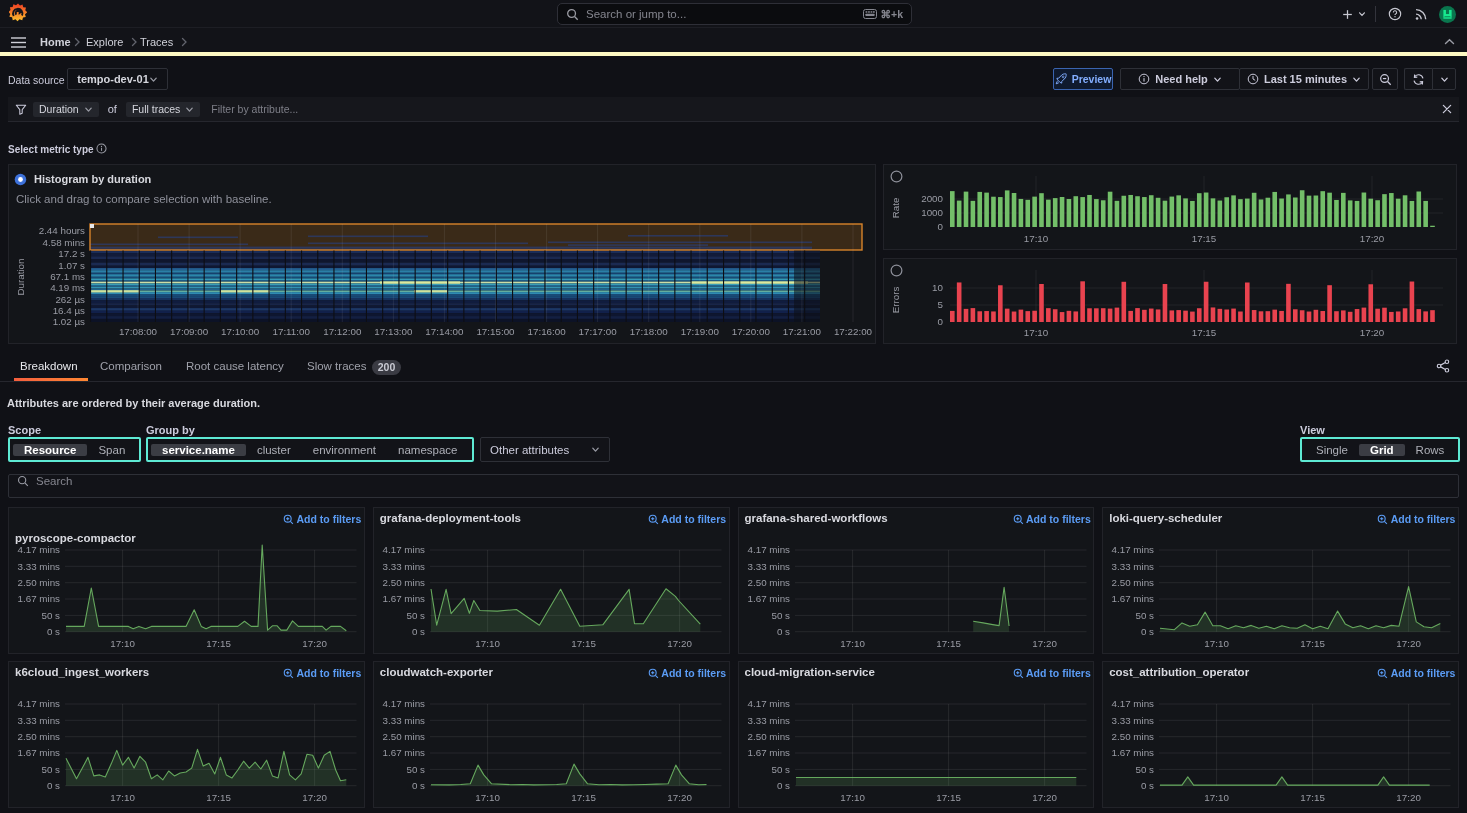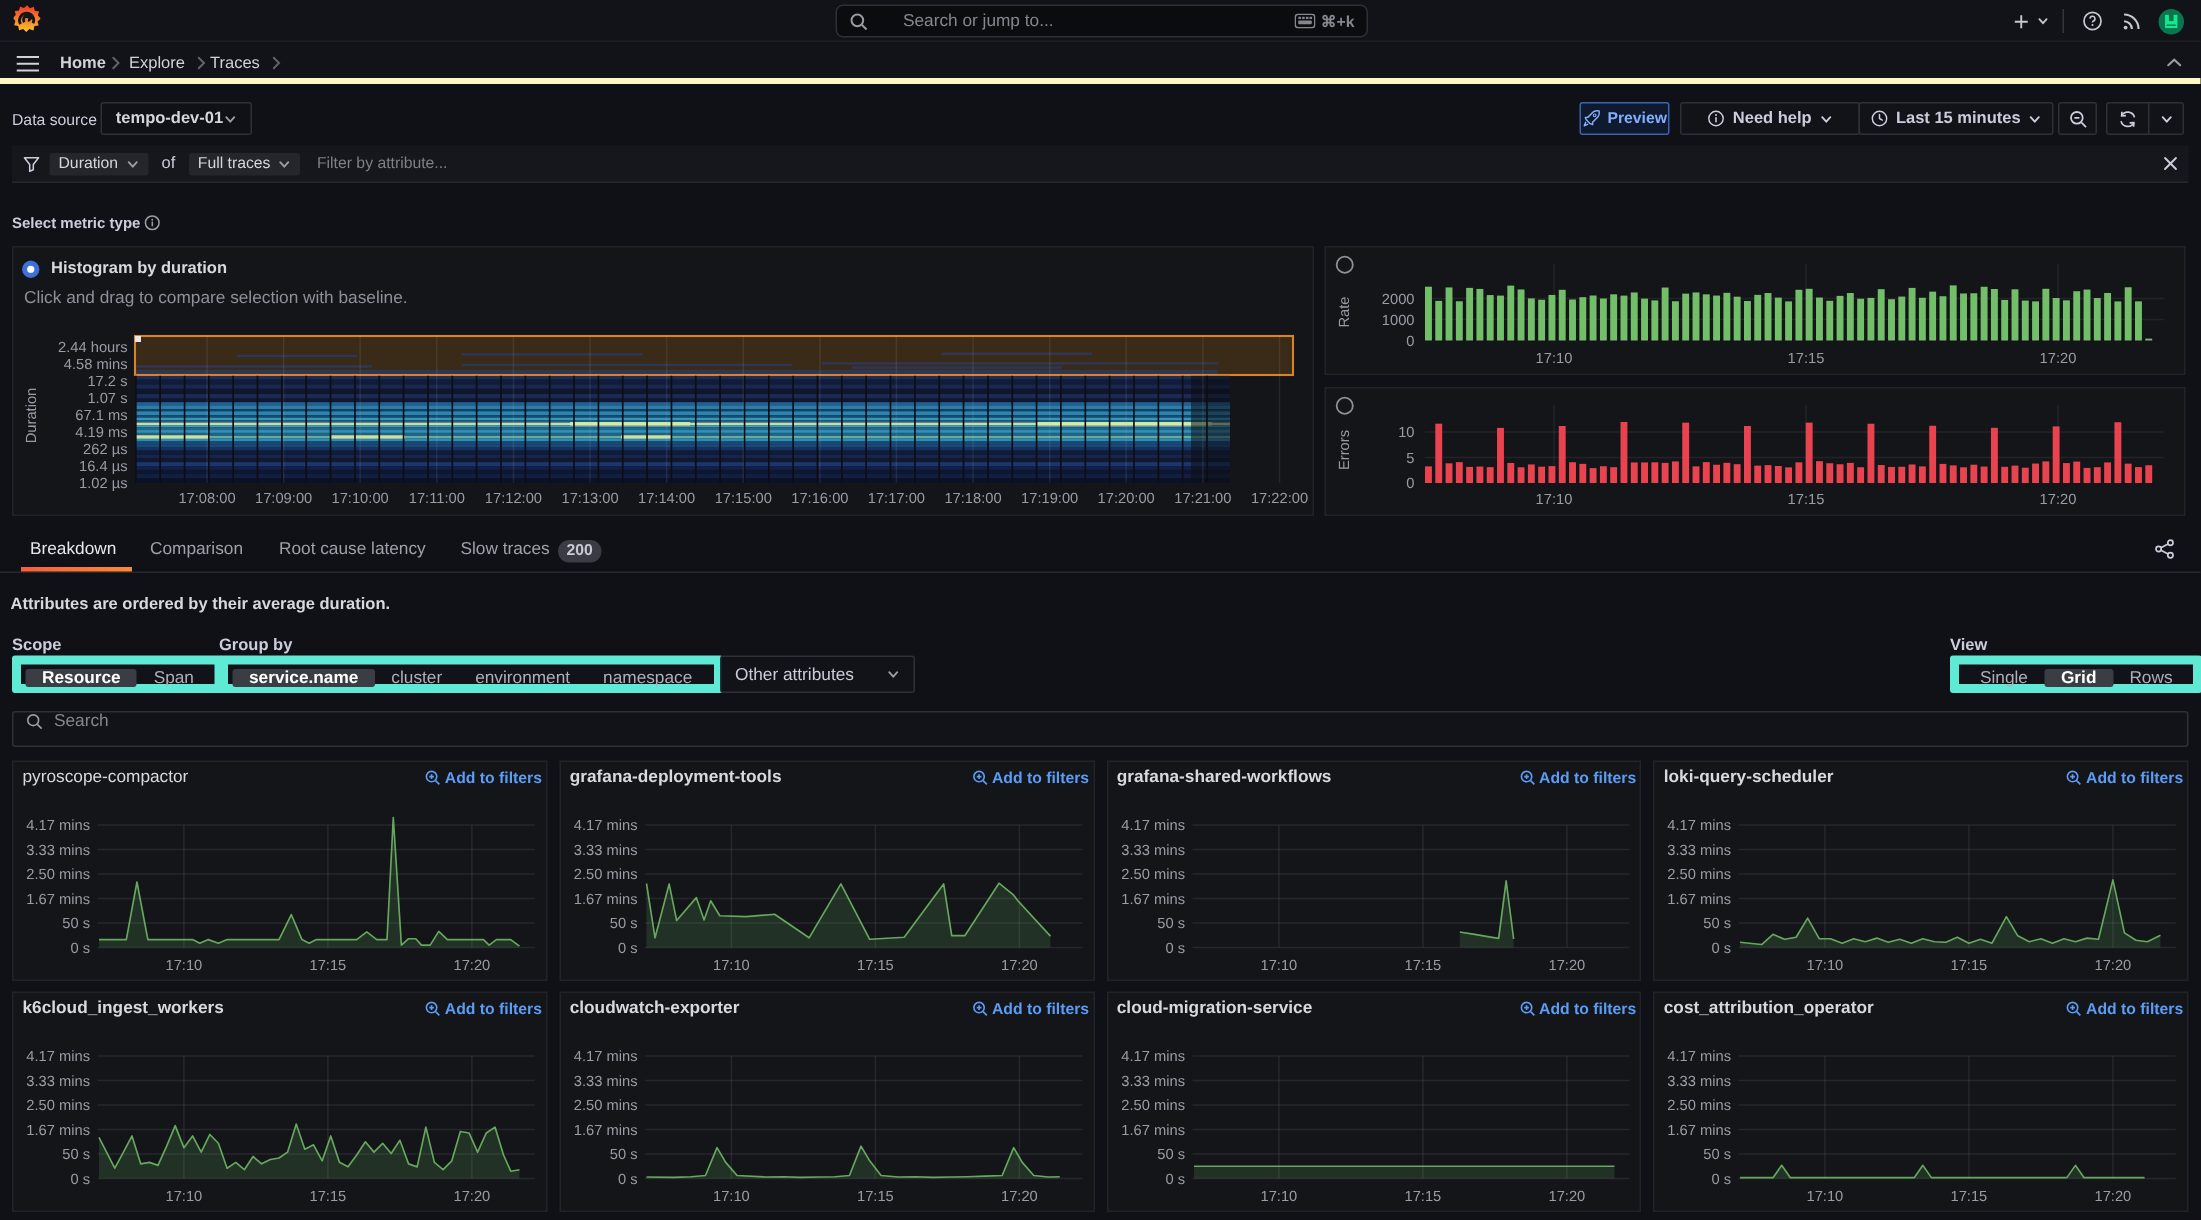"Search or jump to..." span { margin-left: 23px -> 7px }
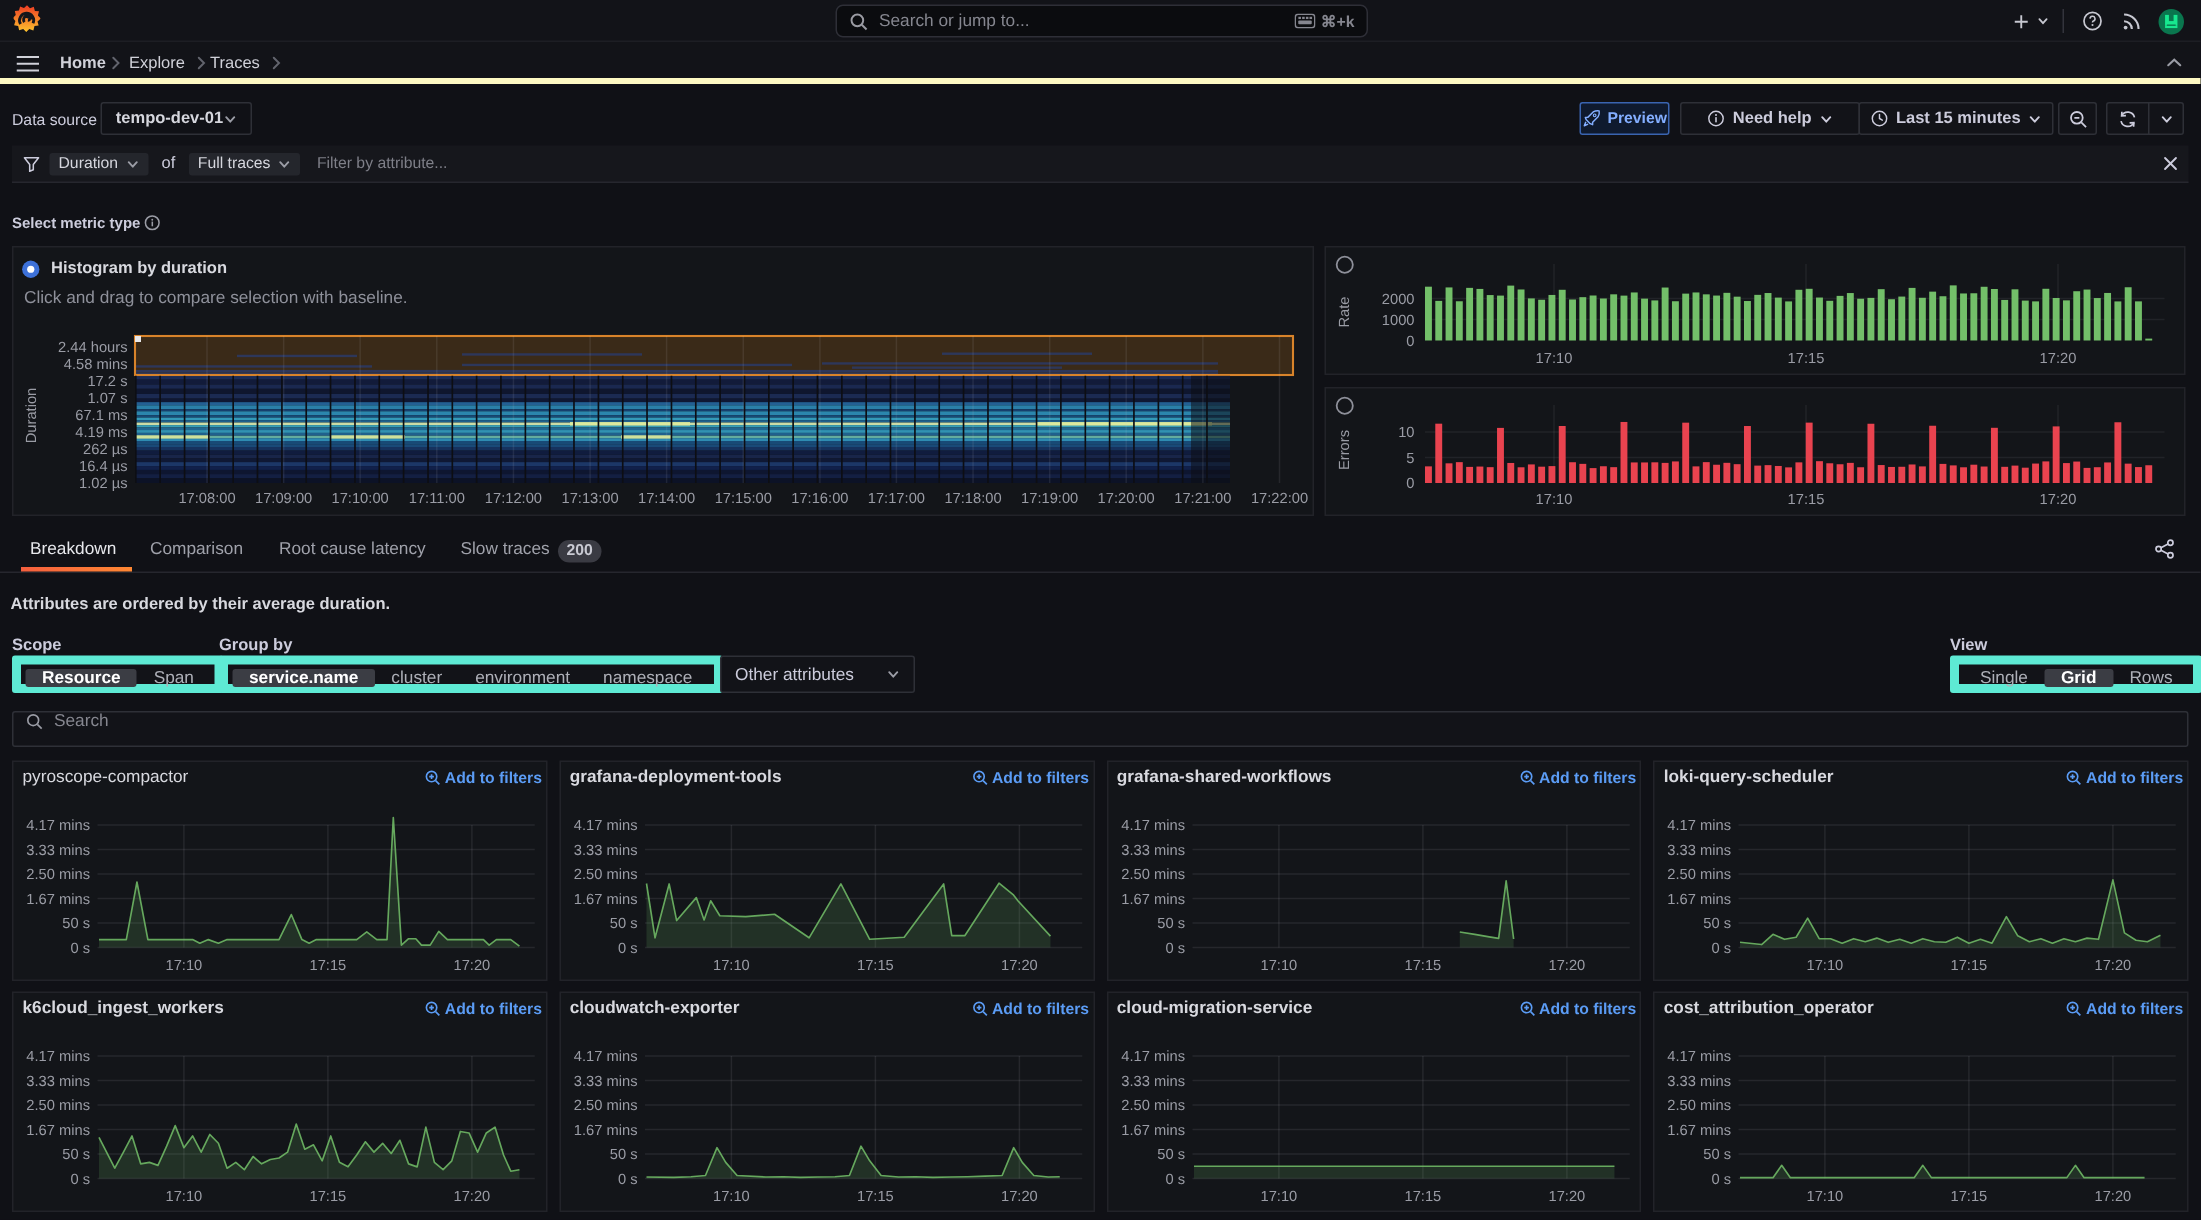"Resource" .toggle { align-items: flex-start -> center; border: 6px solid #5eead4 -> 2px solid #5eead4 }
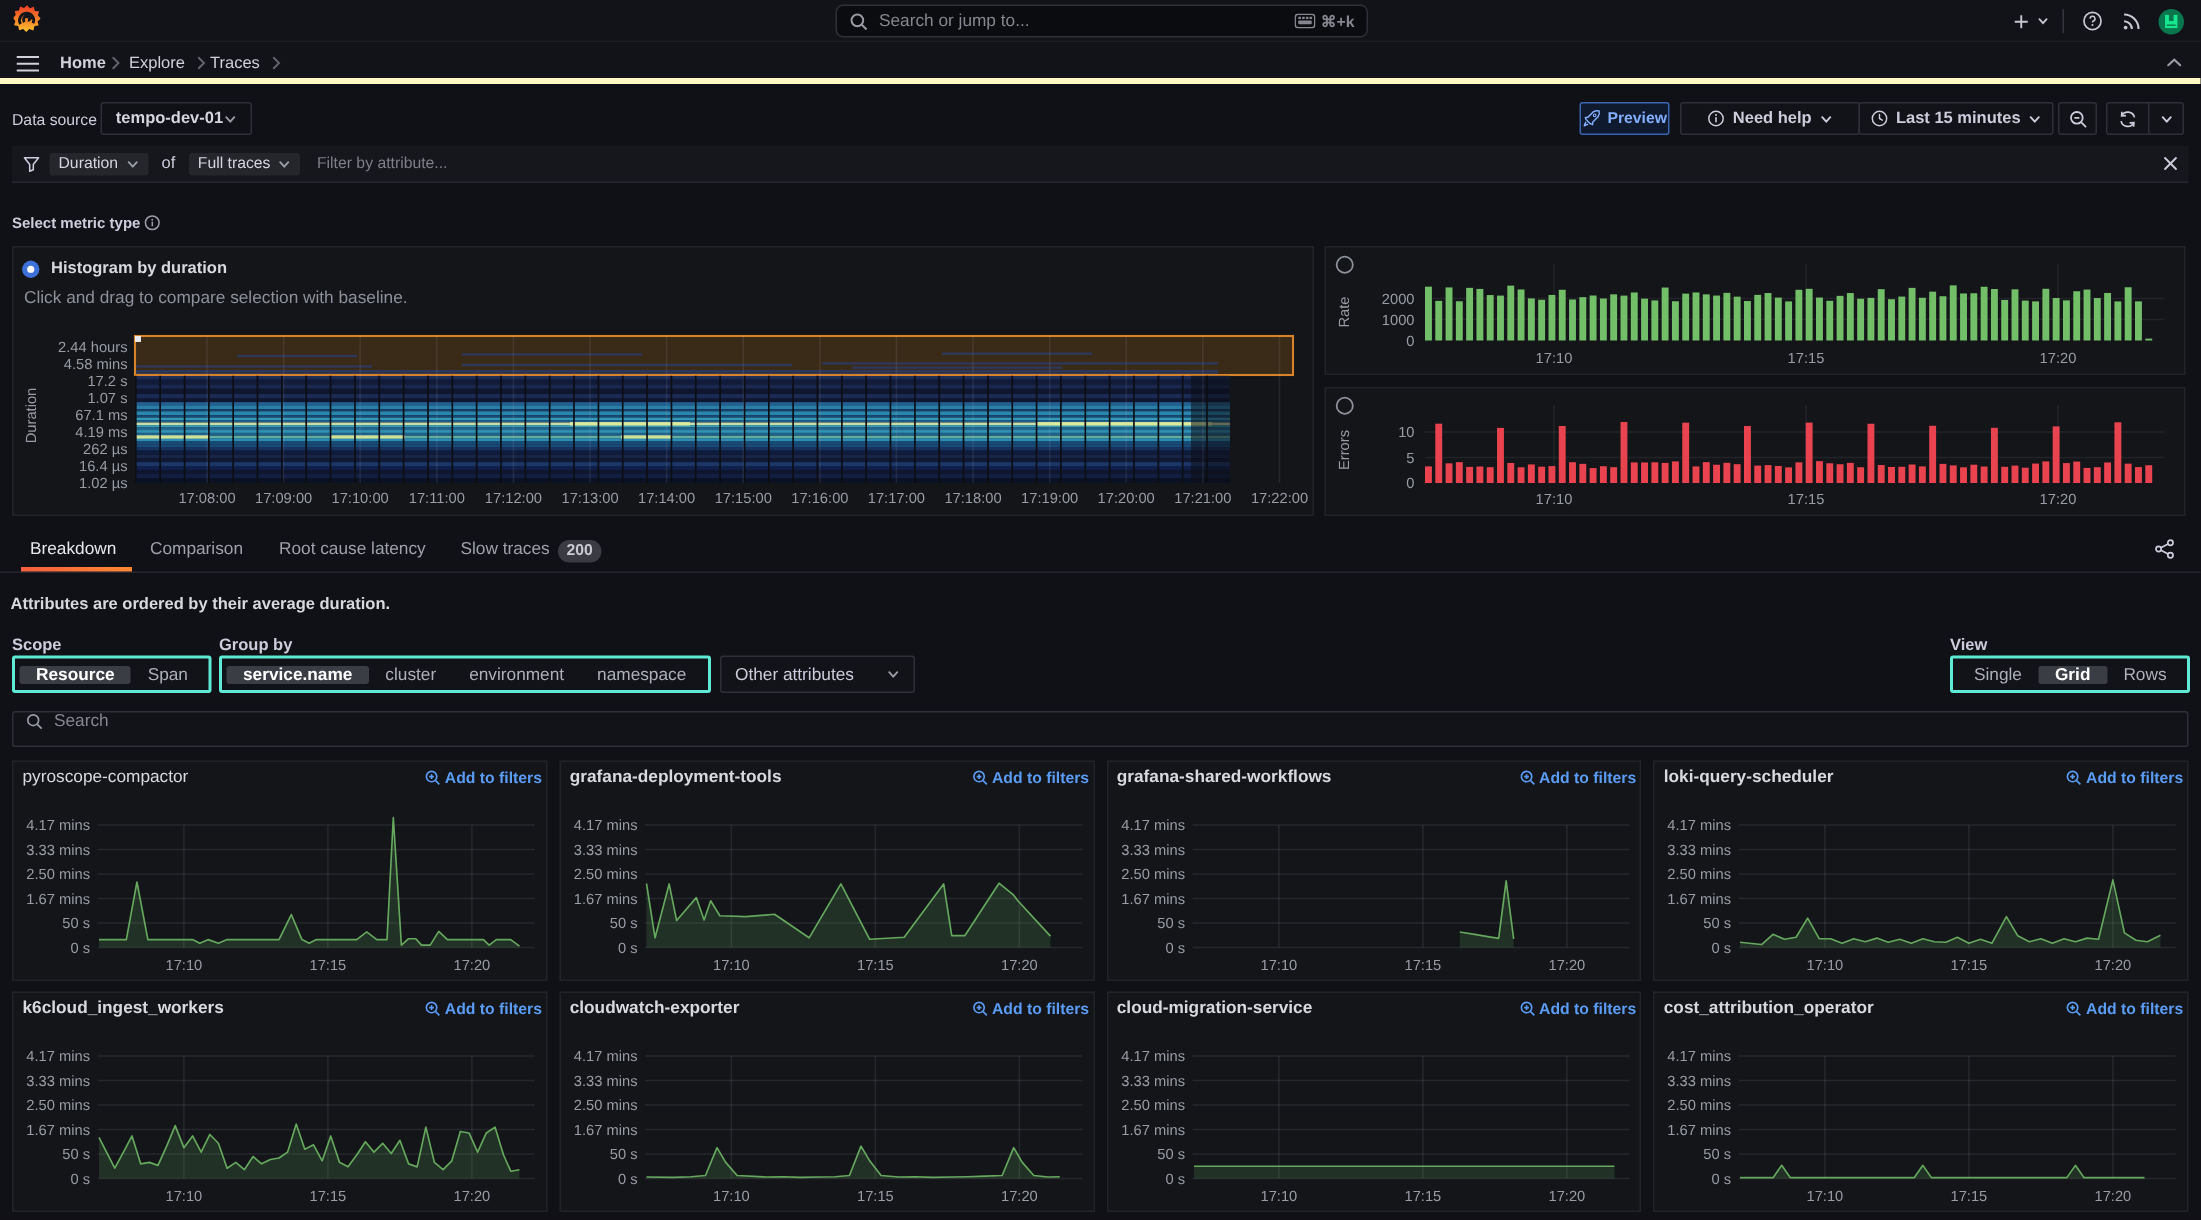"pyroscope-compactor" span.abs { font-weight: 400 -> 700; top: 512px -> 532px }
